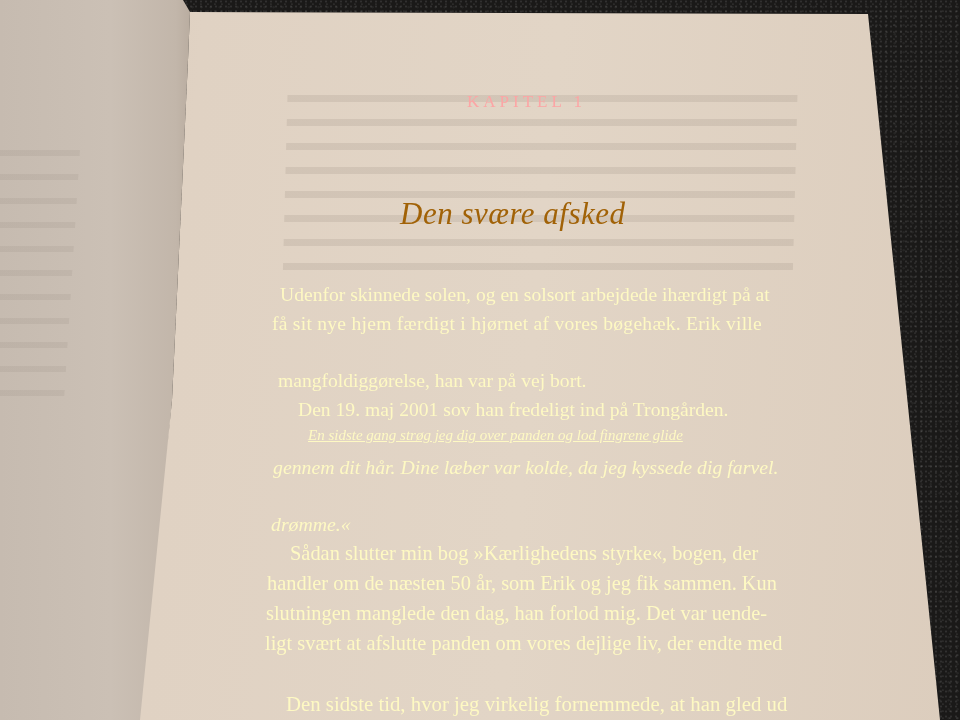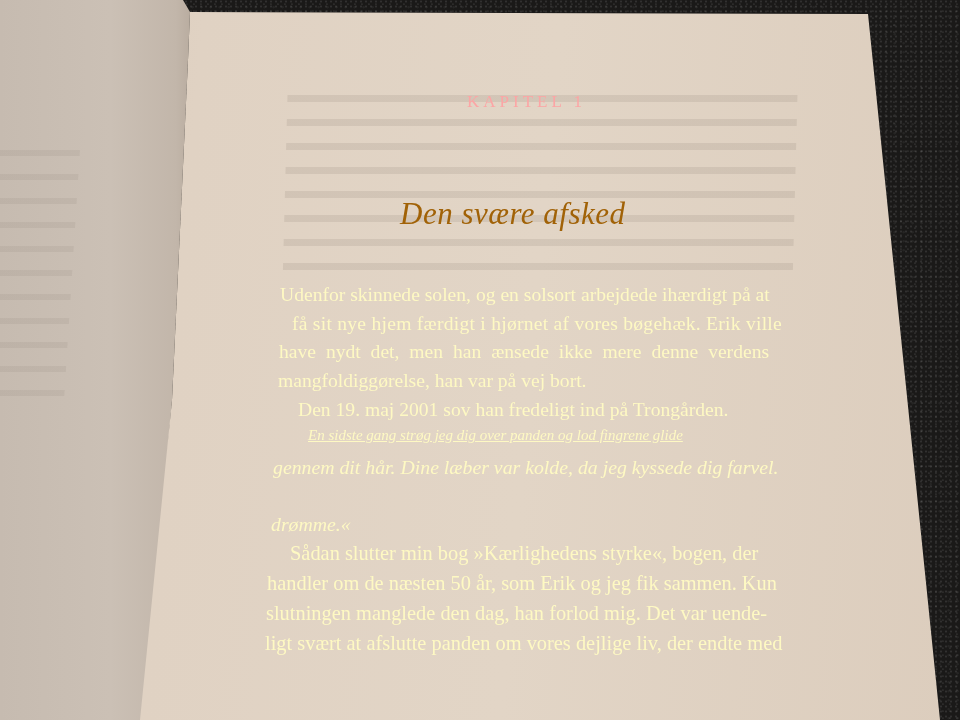"få sit nye hjem færdigt" div.line { left: 292px -> 272px }
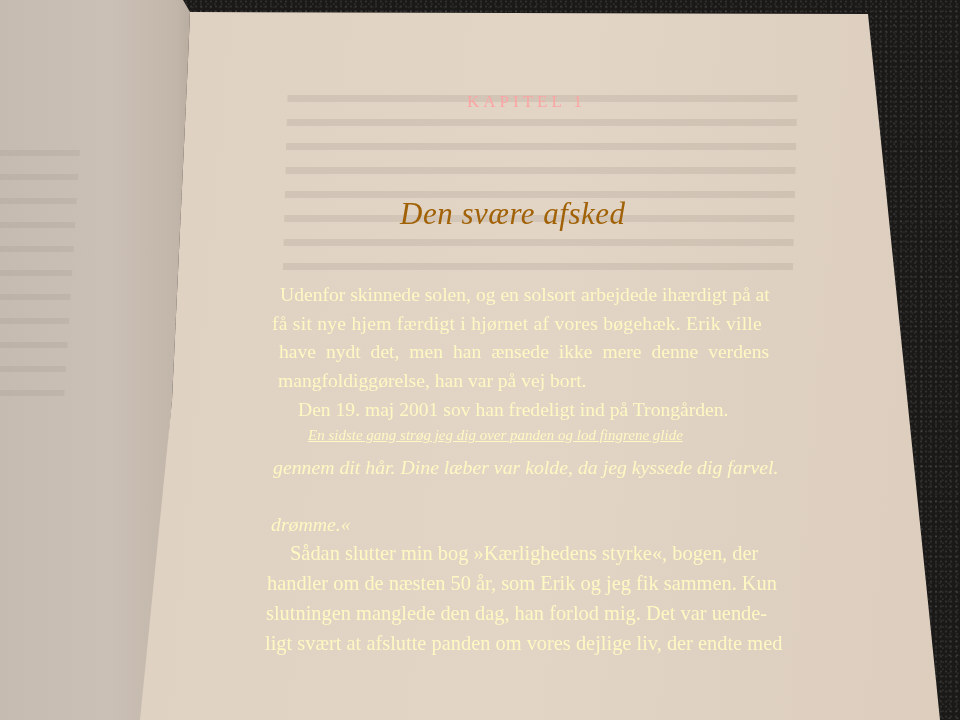"have nydt det, men han" div.line { html: <div>have nydt det, men han ænsede ikke mere denne verdens</div> -> none }
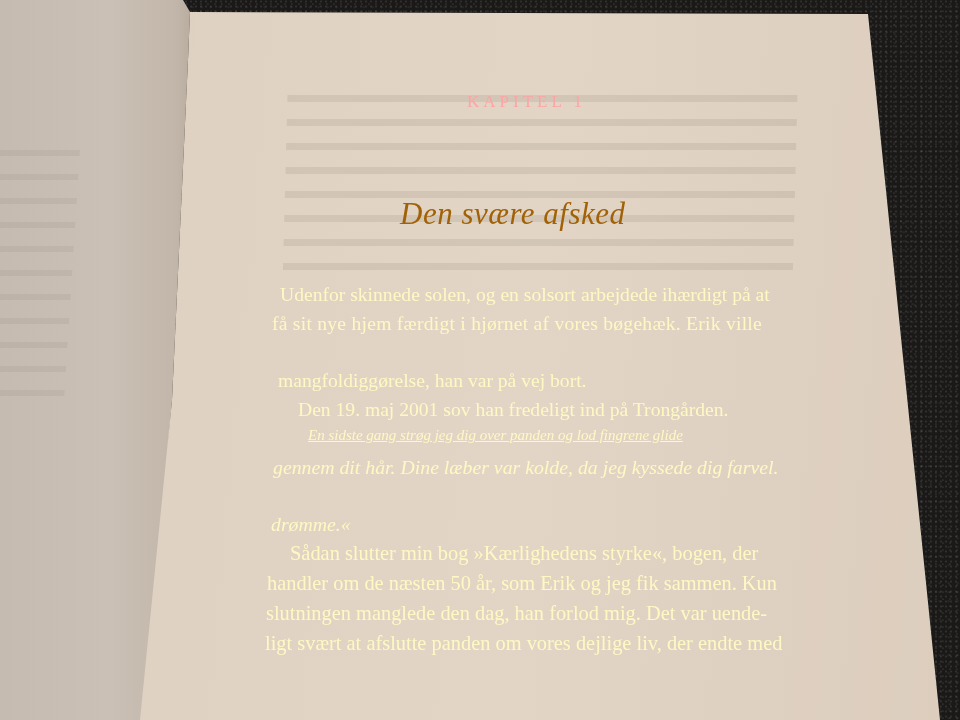"Den sidste tid, hvor jeg" div.line { html: none -> <div>Den sidste tid, hvor jeg virkelig fornemmede, at han gled ud</div> }
